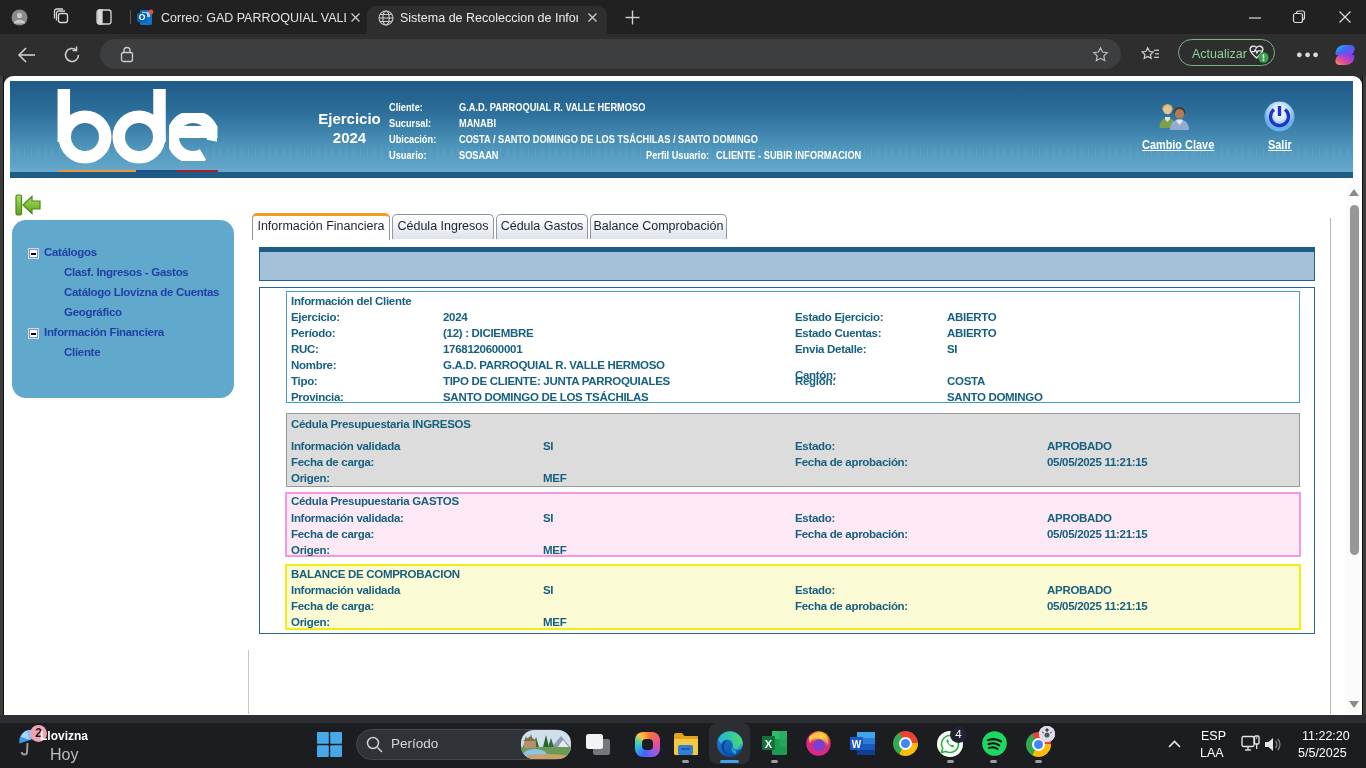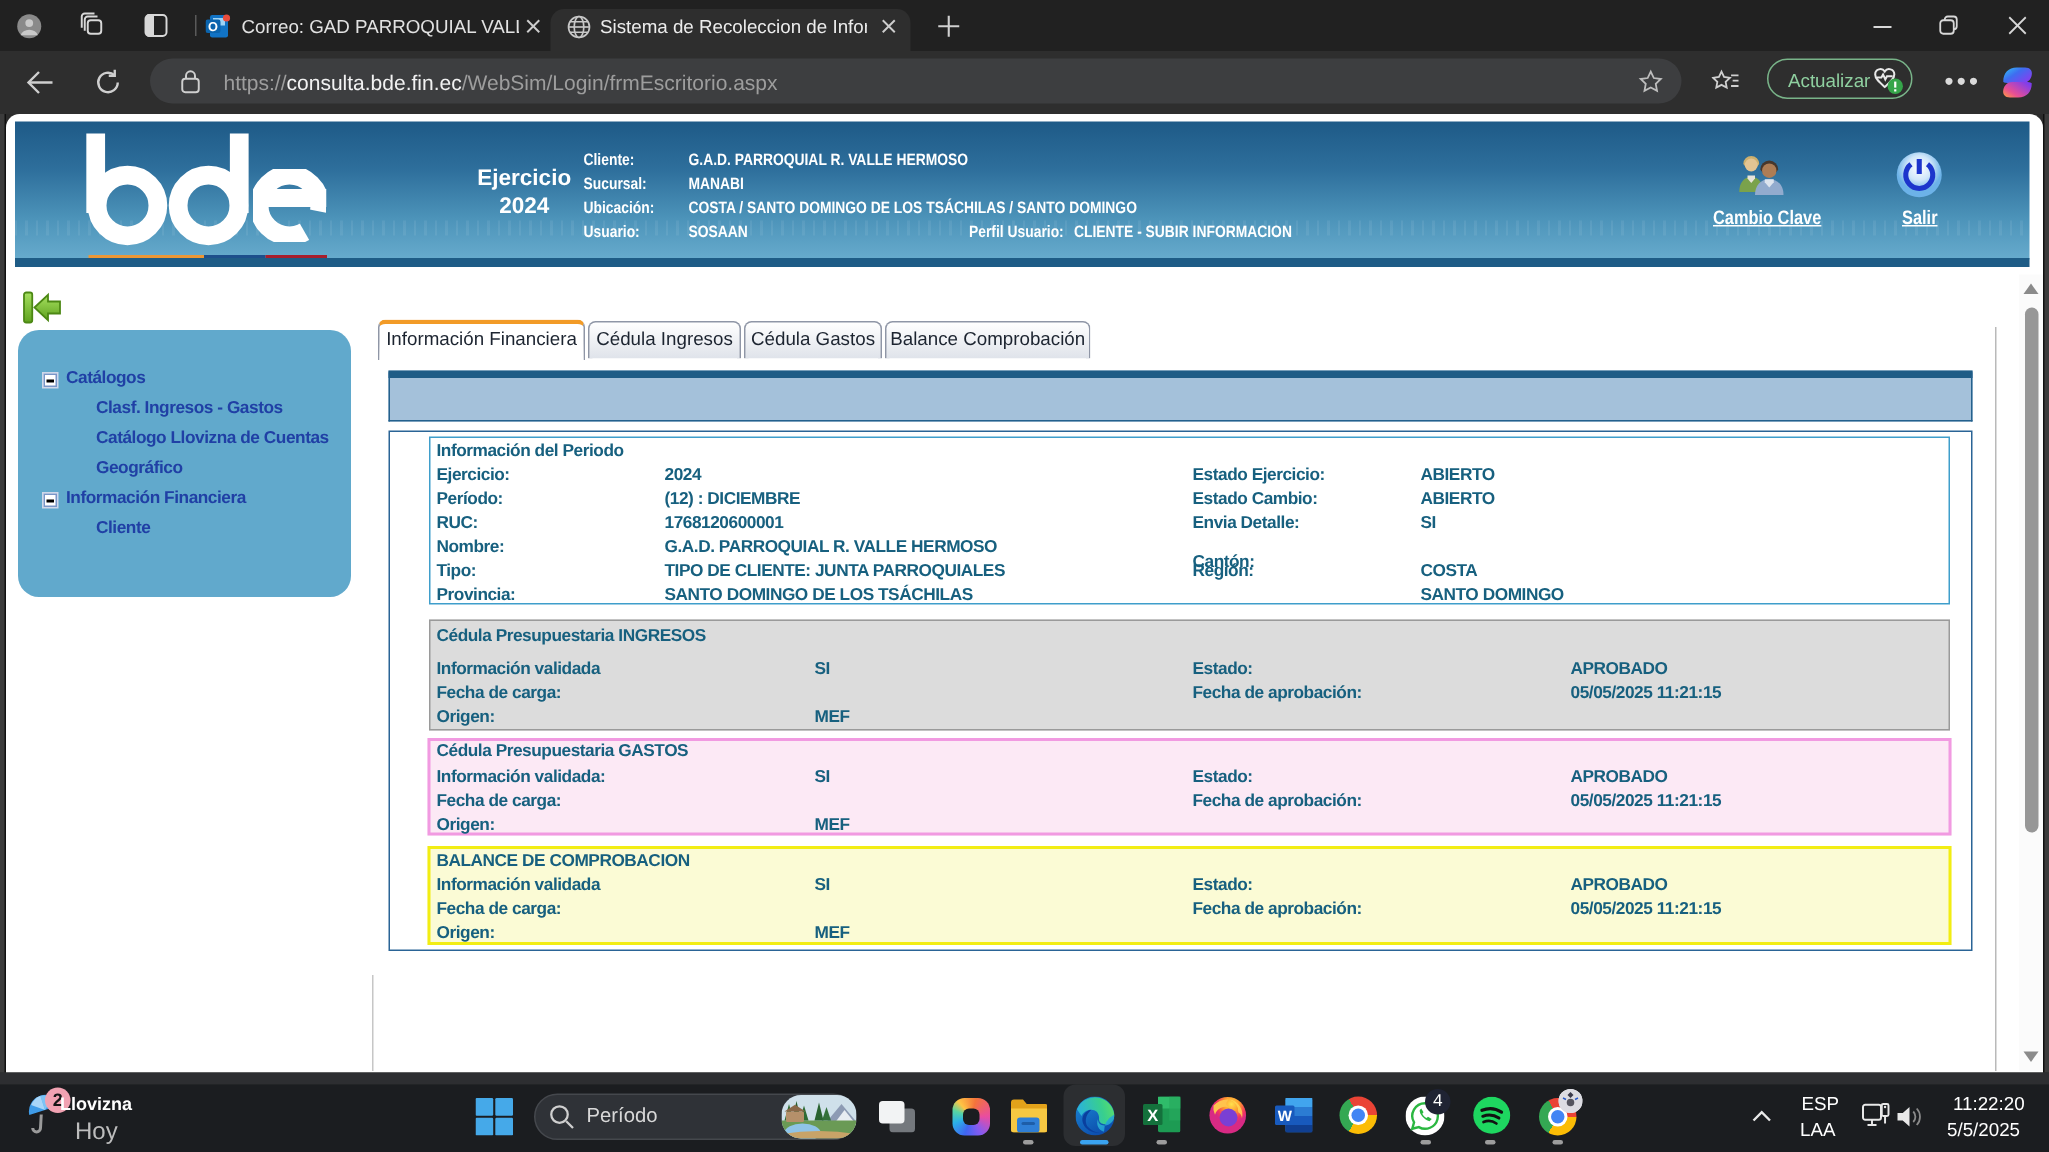"https://consulta.bde.fin.ec/WebSim/Login" div.abs { html: <div>https://<span>consulta.bde.fin.ec</span>/WebSim/Login/frmEscritorio.aspx</div> -> none }
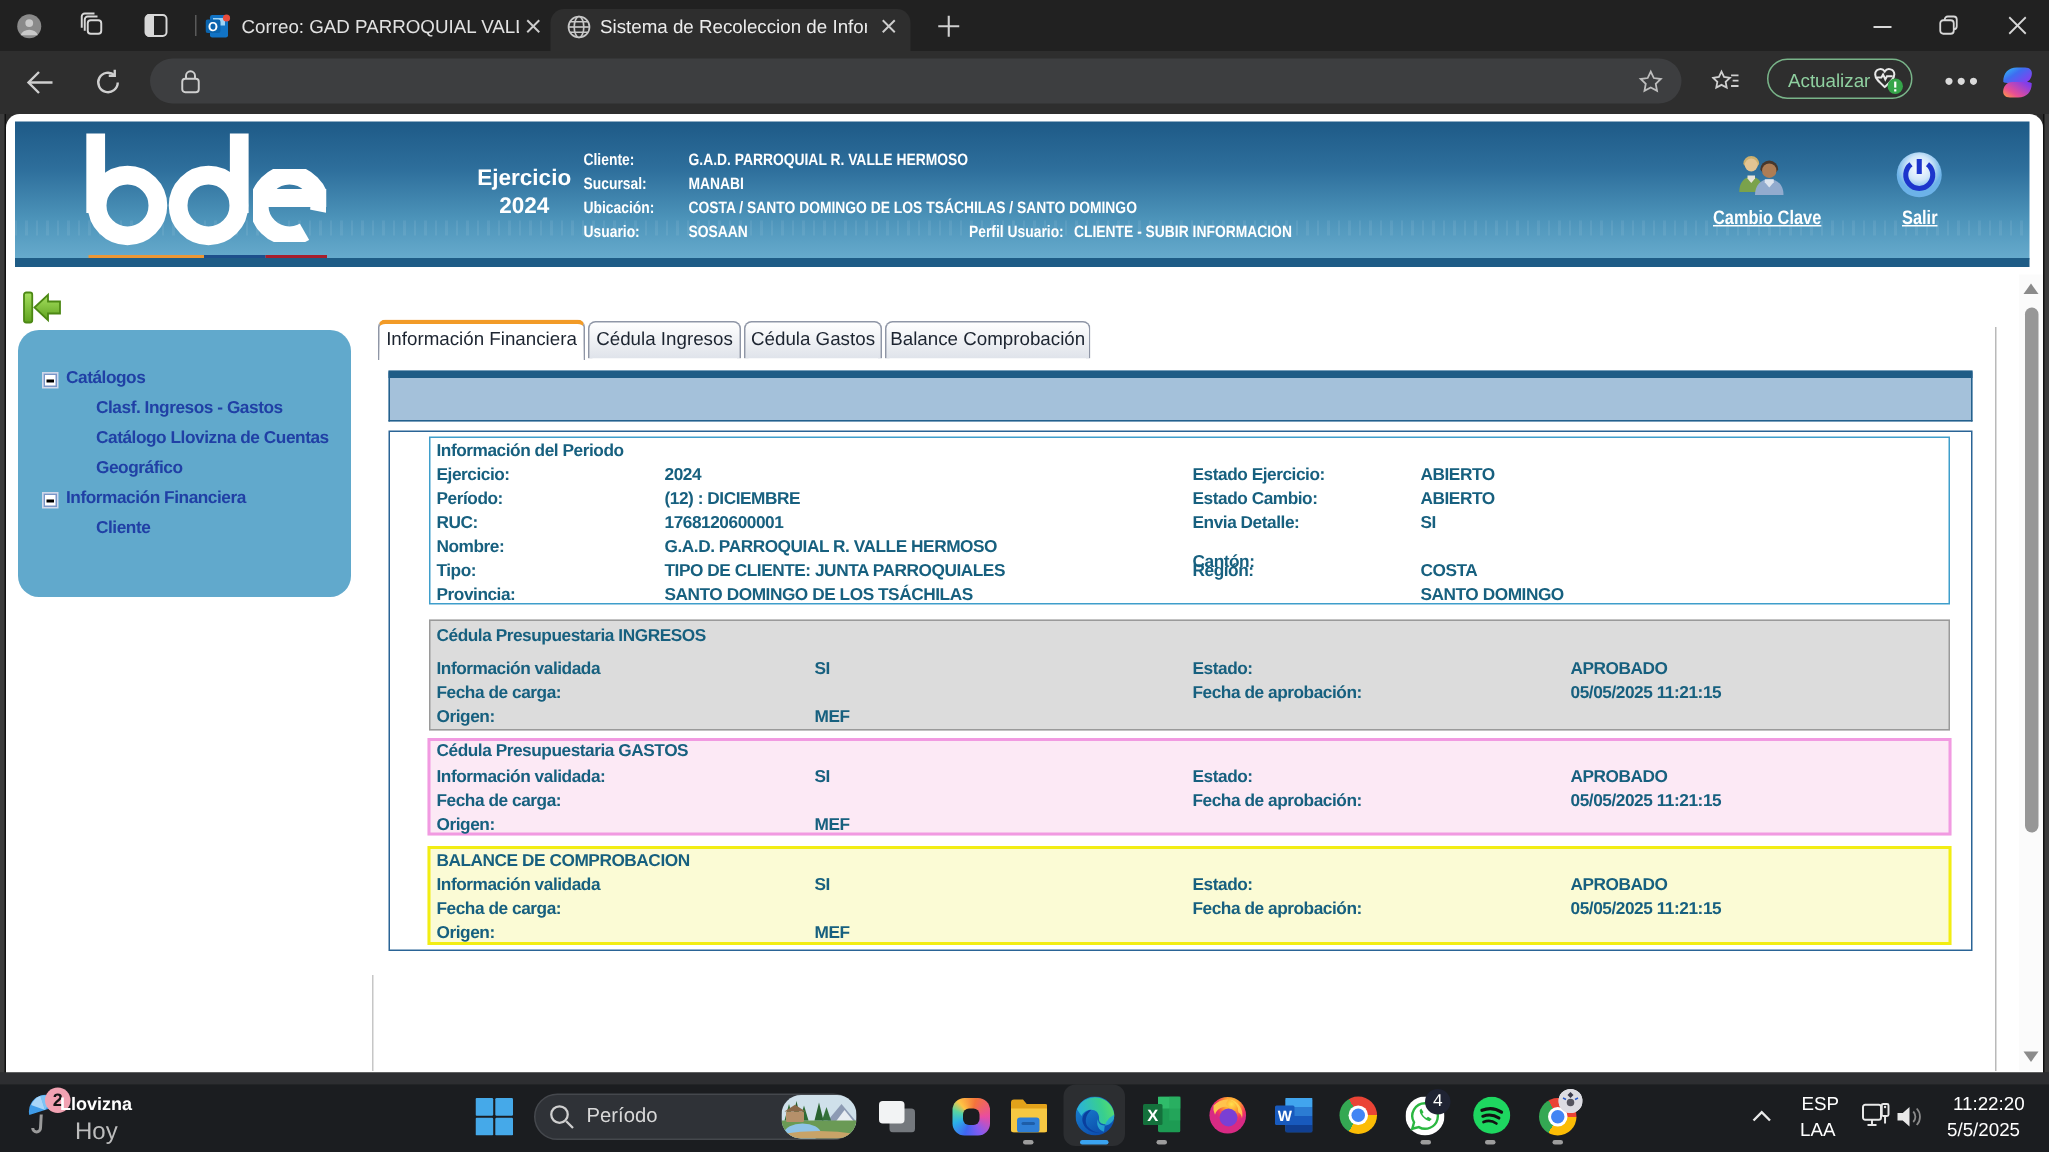"Información del Periodo" div.ptext { text: Periodo -> Cliente }
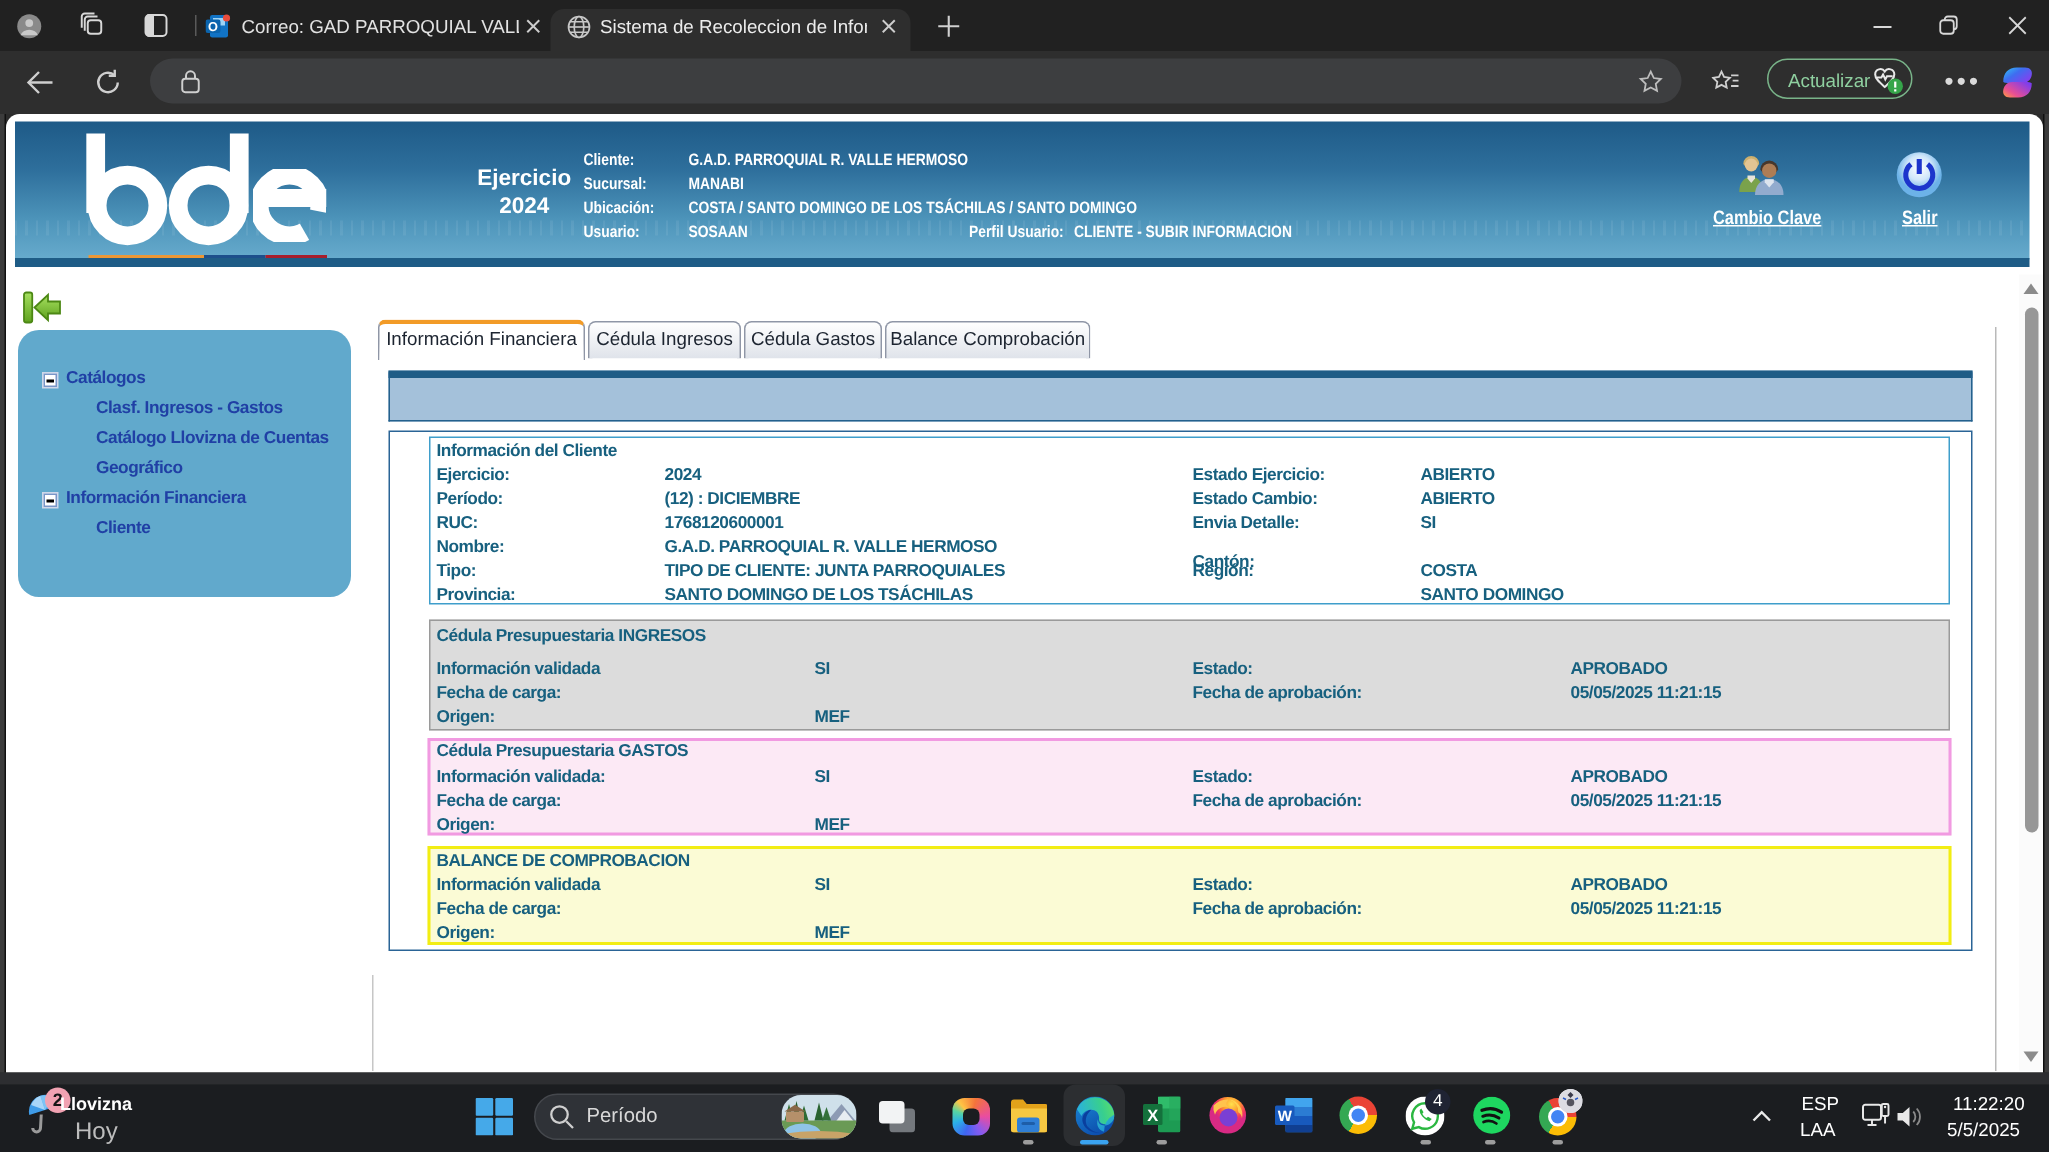"Estado Cambio:" div.ptext { text: Cambio -> Cuentas }
